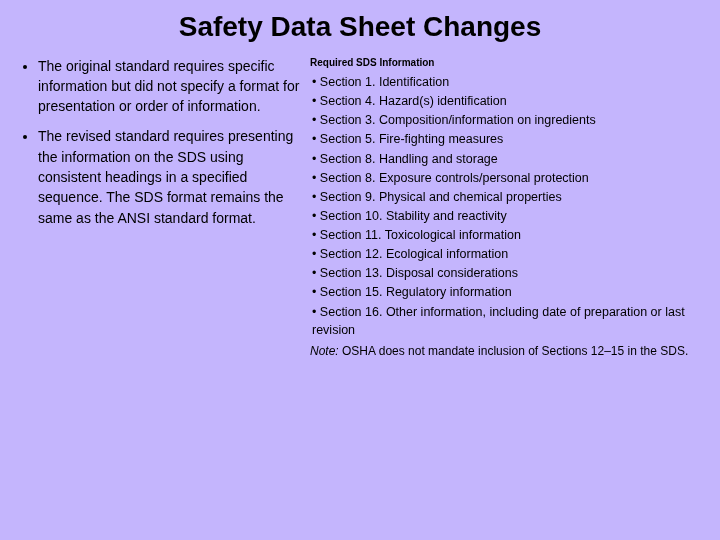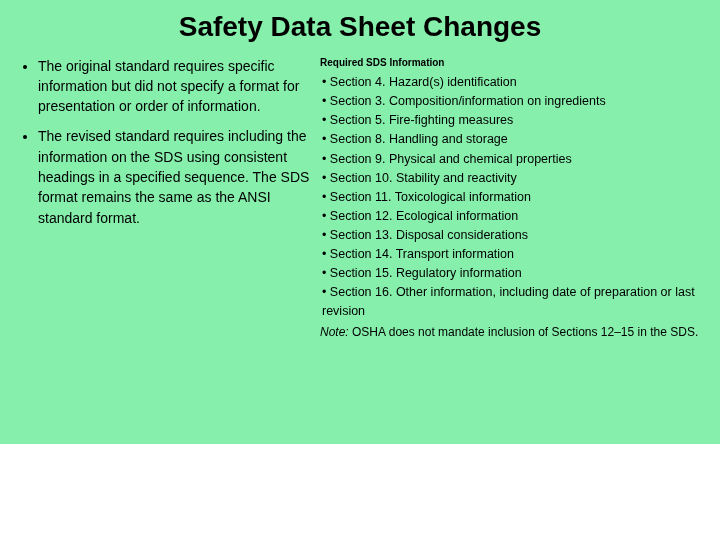"Safety Data Sheet Changes" .page-container { background: #86efac -> #c4b5fd; height: 444px -> 540px }
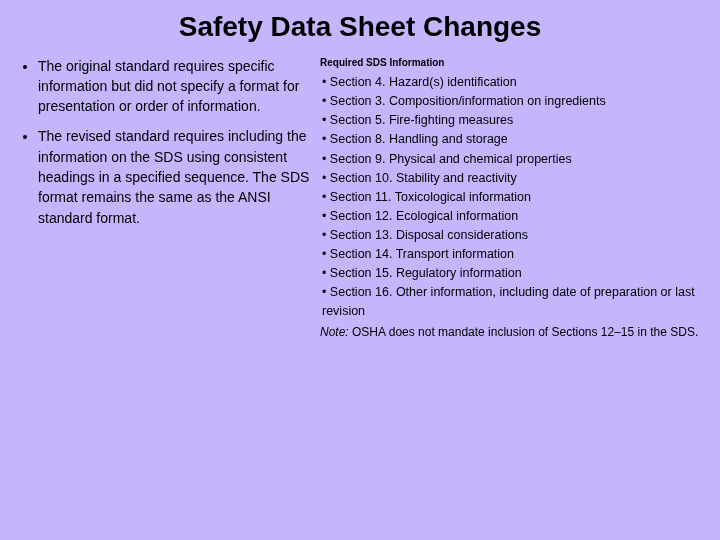"The original standard requires specific" .content-area { gap: 10px -> 0 }
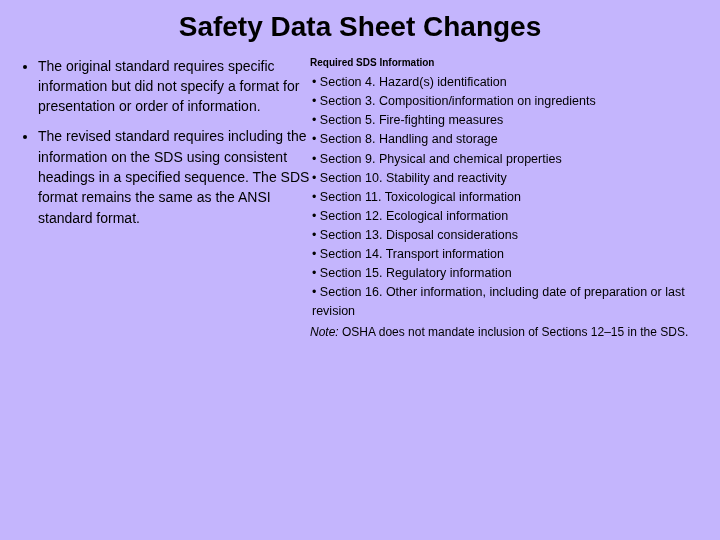"Section 1. Identification" li { html: none -> <li>Section 1. Identification</li> }
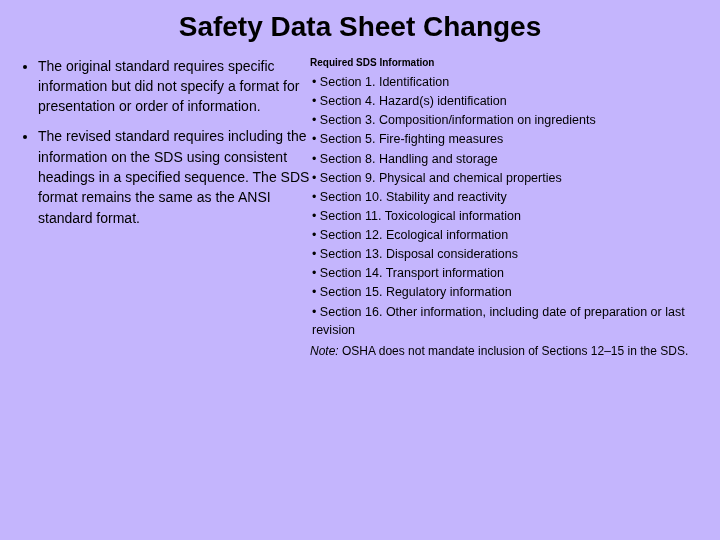"The revised standard requires including" li { text: including -> presenting }
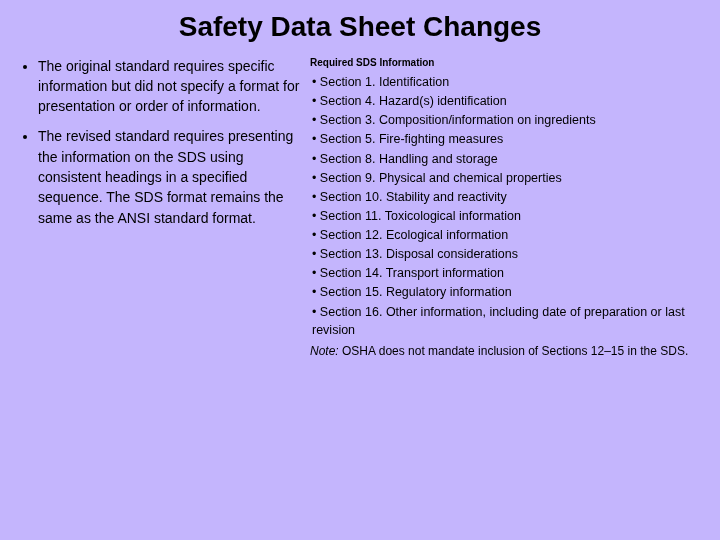"Section 8. Exposure controls/personal" li { html: none -> <li>Section 8. Exposure controls/personal protection</li> }
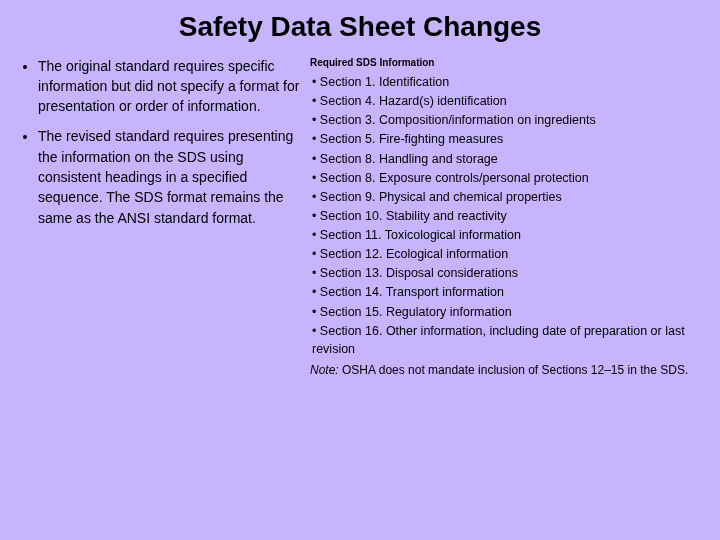"Section 14. Transport information" li { html: <li>Section 14. Transport information</li> -> none }
